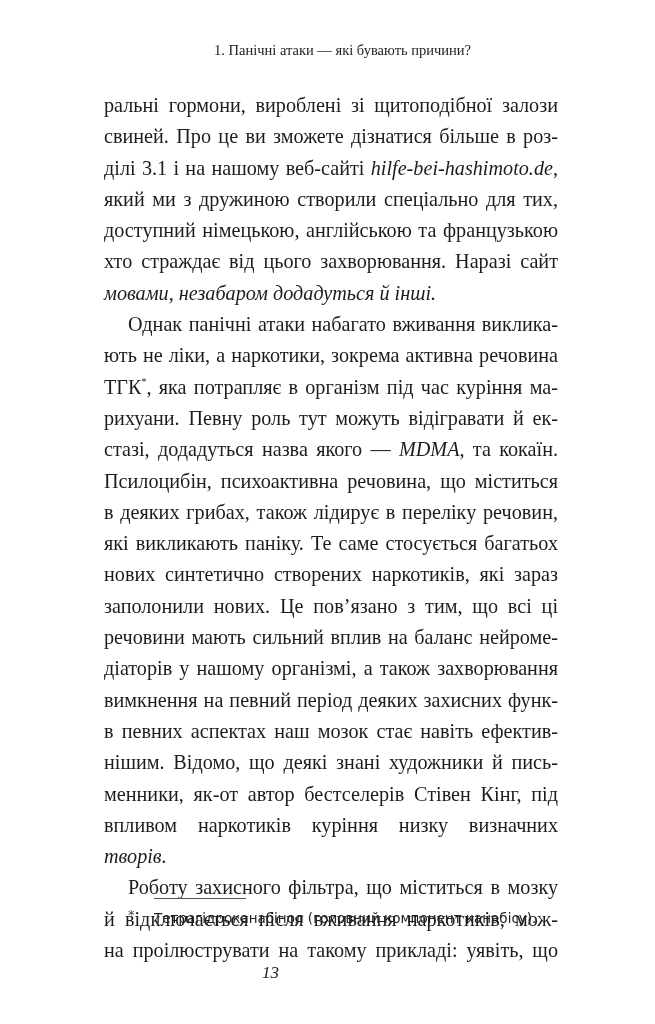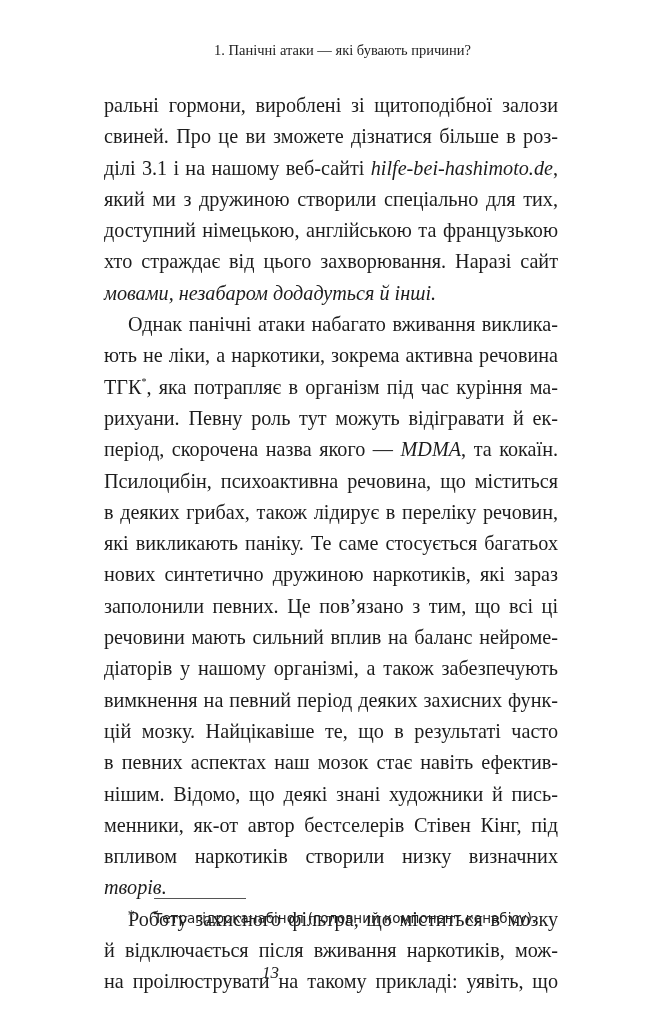"період, скорочена назва якого —" span { text: період, скорочена -> стазі, додадуться }
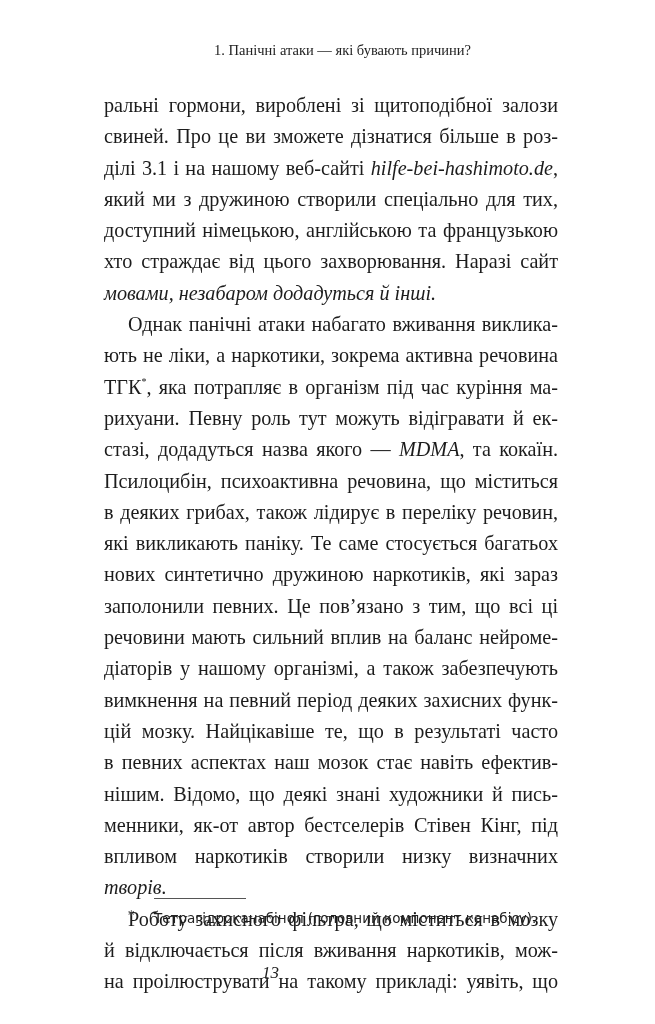"нових синтетично дружиною наркотиків," span.line { text: дружиною -> створених }
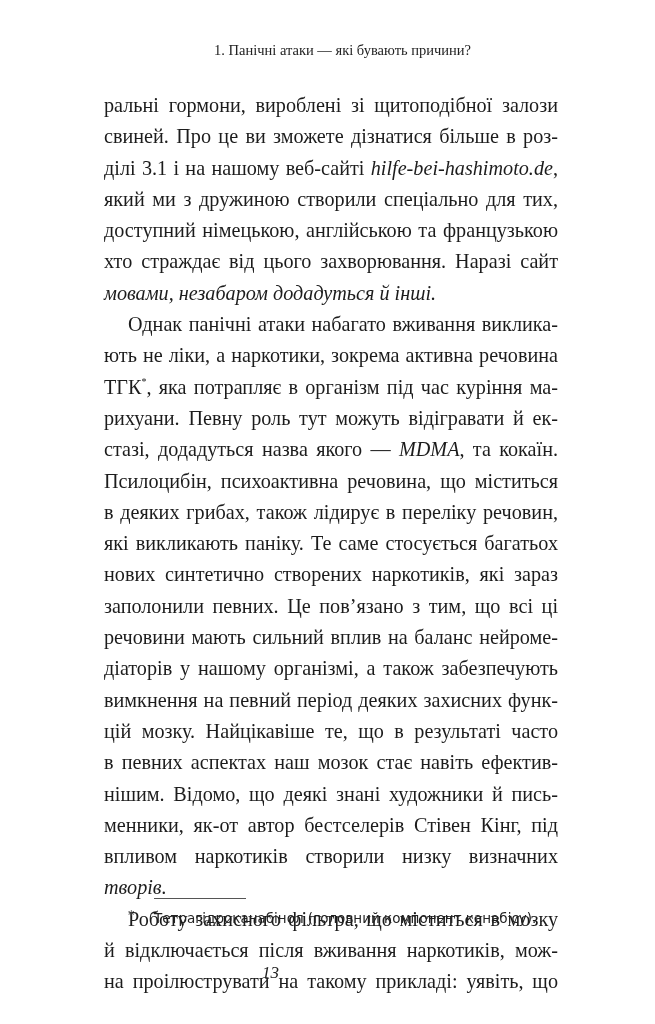"заполонили певних. Це пов’язано з" span.line { text: певних -> нових }
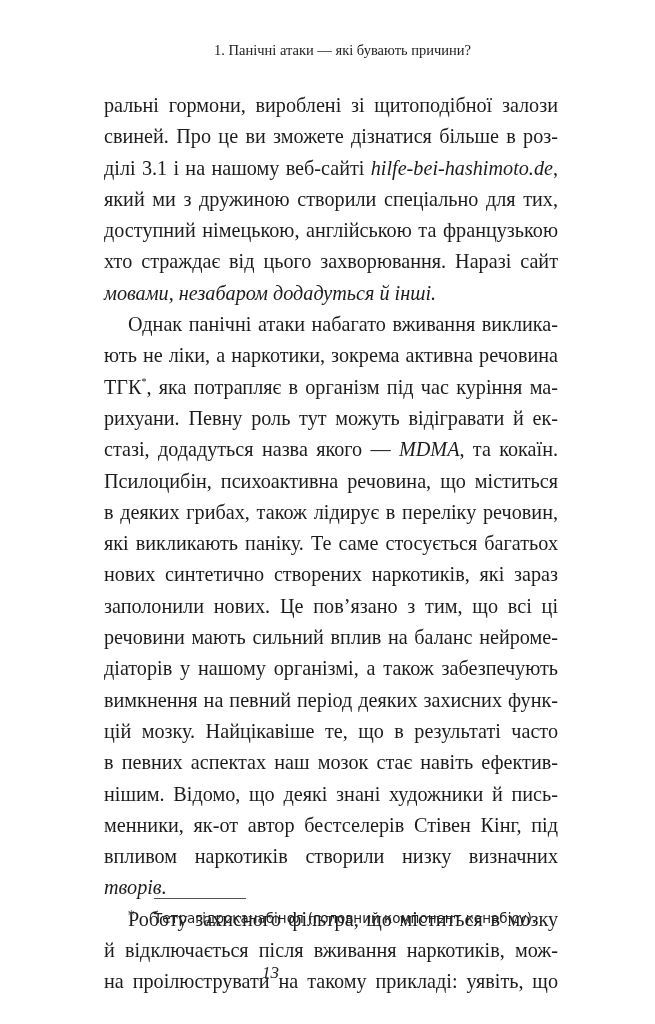"діаторів у нашому організмі, а" span.line { text: забезпечують -> захворювання }
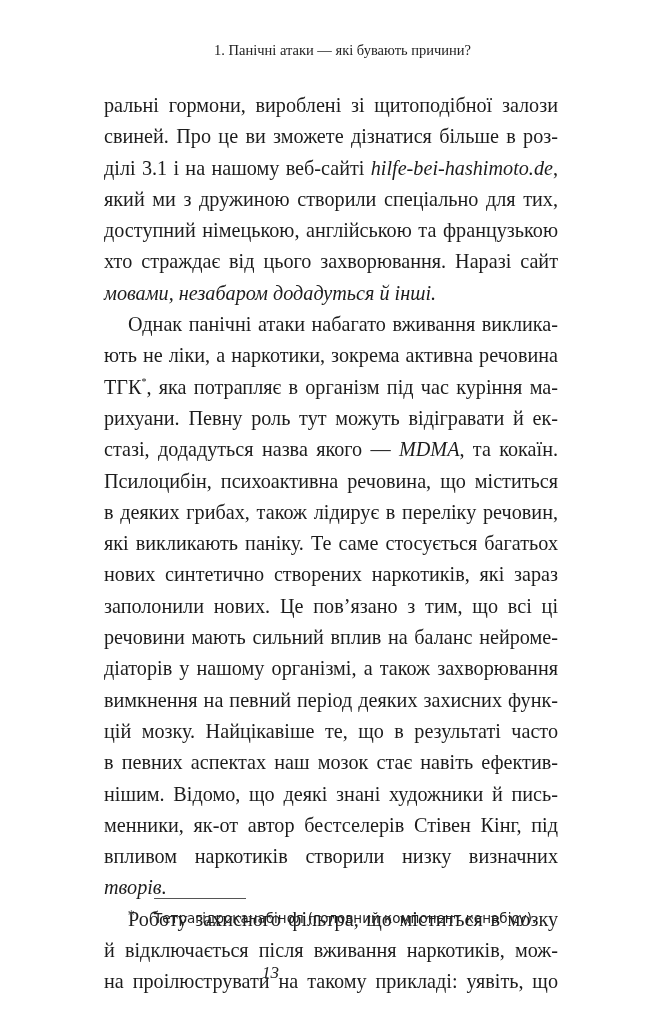"цій мозку. Найцікавіше те, що" span.line { html: <span>цій мозку. Найцікавіше те, що в результаті часто</span> -> none }
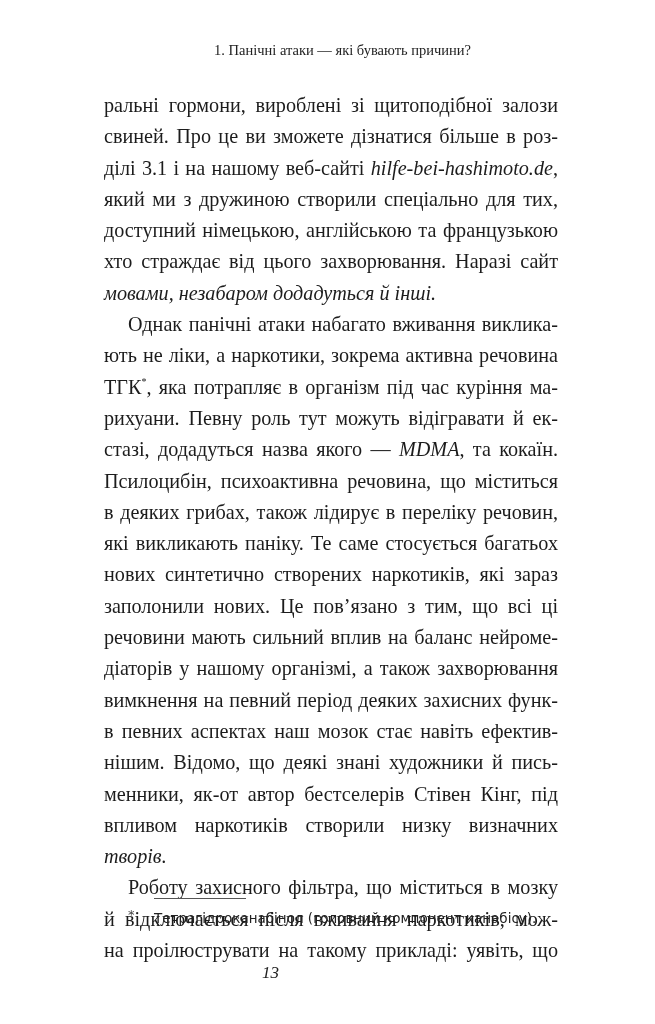"впливом наркотиків створили низку" span.line { text: створили -> куріння }
